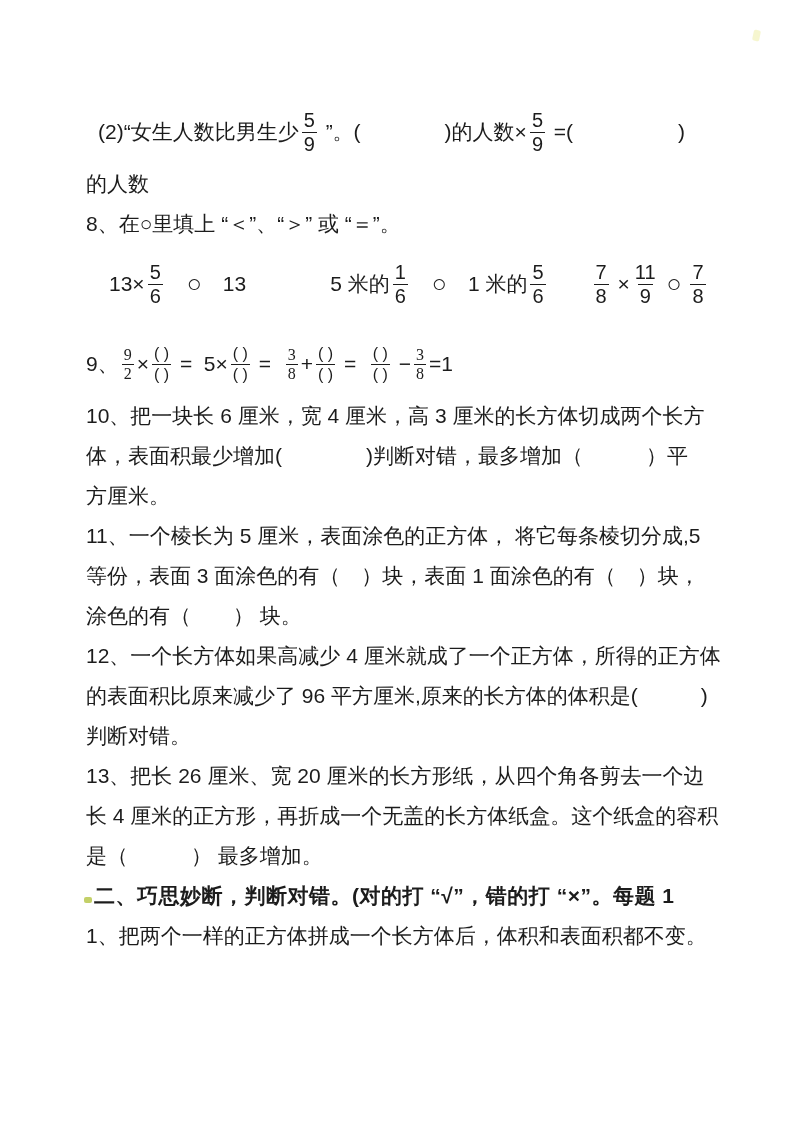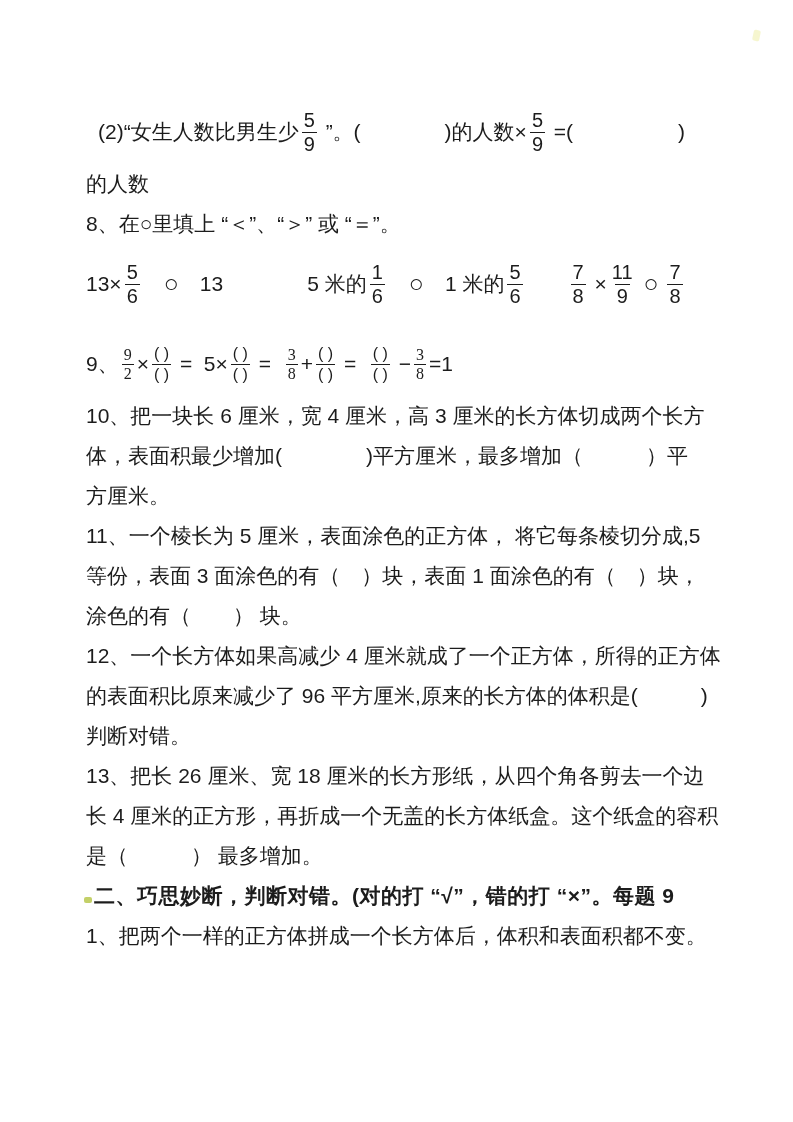"13×" .line:nth-child(4) { margin-left: none -> 23px }
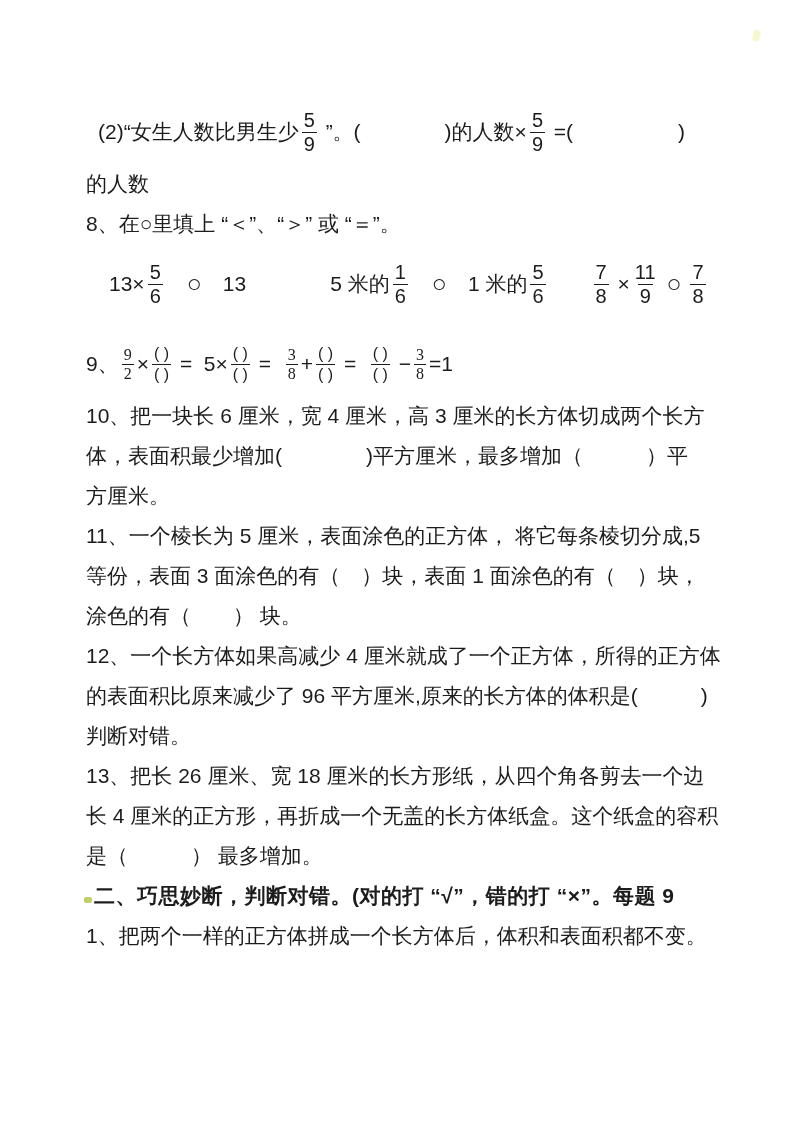"体，表面积最少增加( )平方厘米，最多增加（ ）平" span.txt { text: 平方厘米 -> 判断对错 }
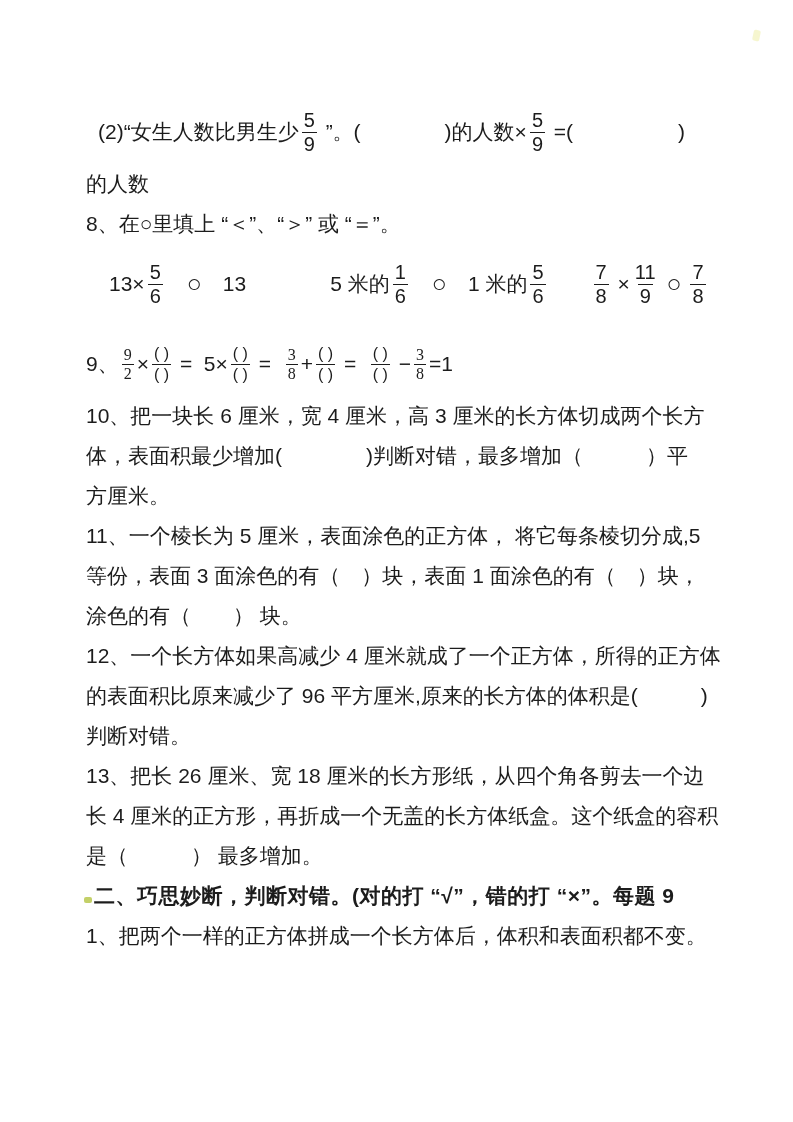"13、把长 26 厘米、宽 18 厘米的长方形纸，从四个角各剪去一个边" span.txt { text: 18 -> 20 }
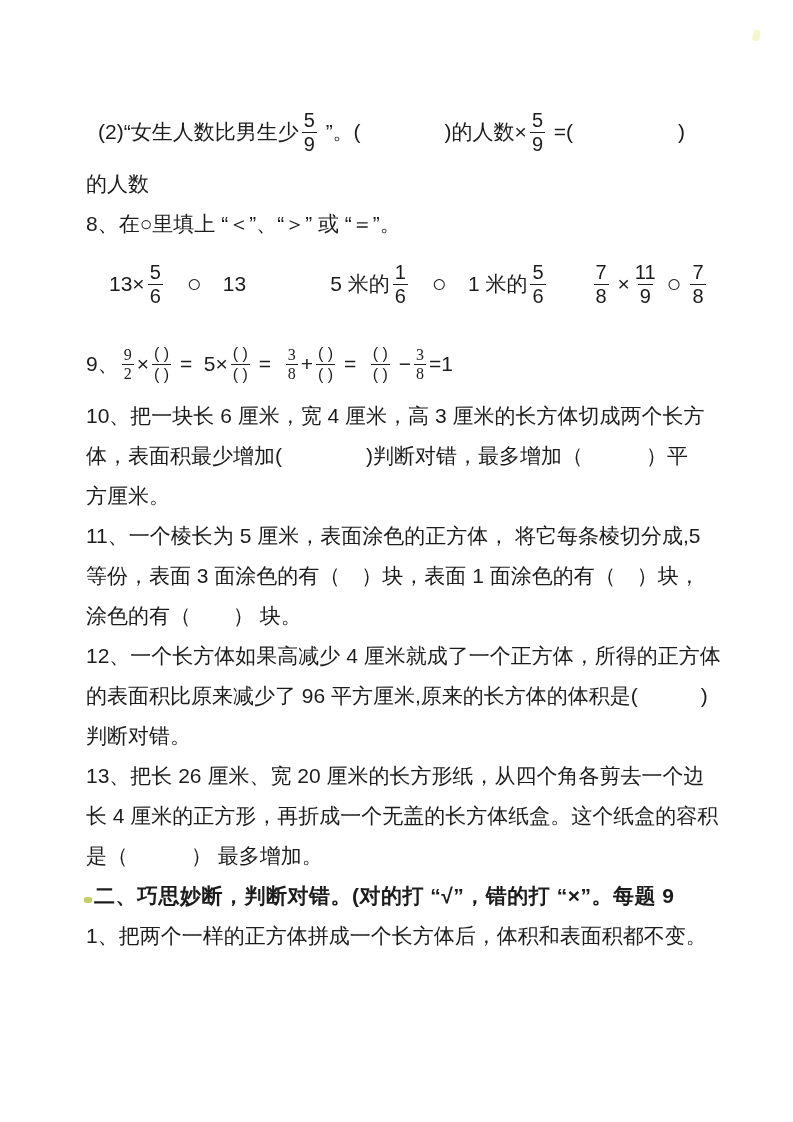"二、巧思妙断，判断对错。(对的打 “√”，错的打 “×”。每题 9" span.txt { text: 9 -> 1 }
